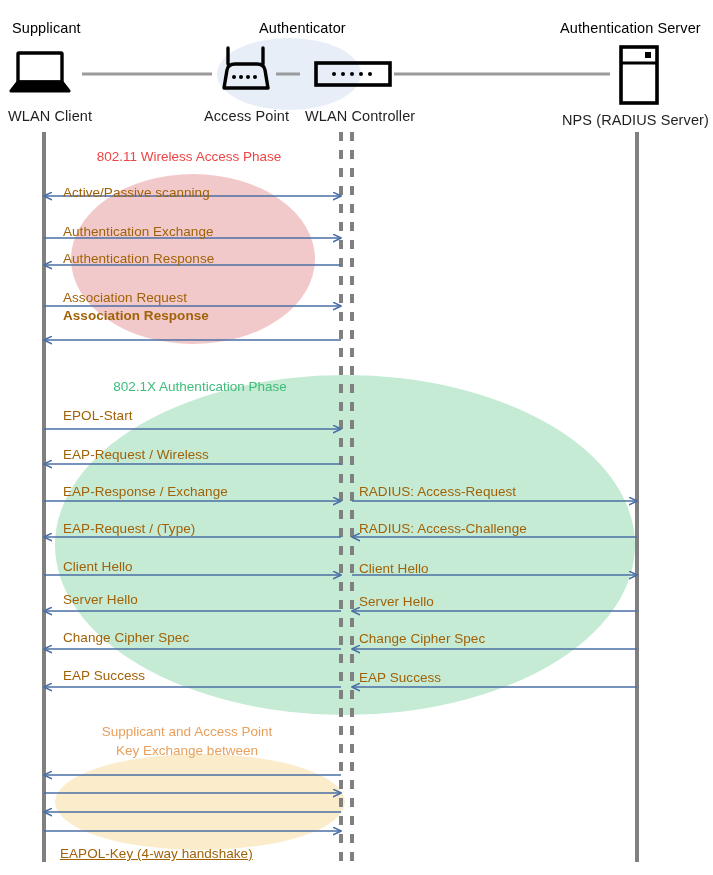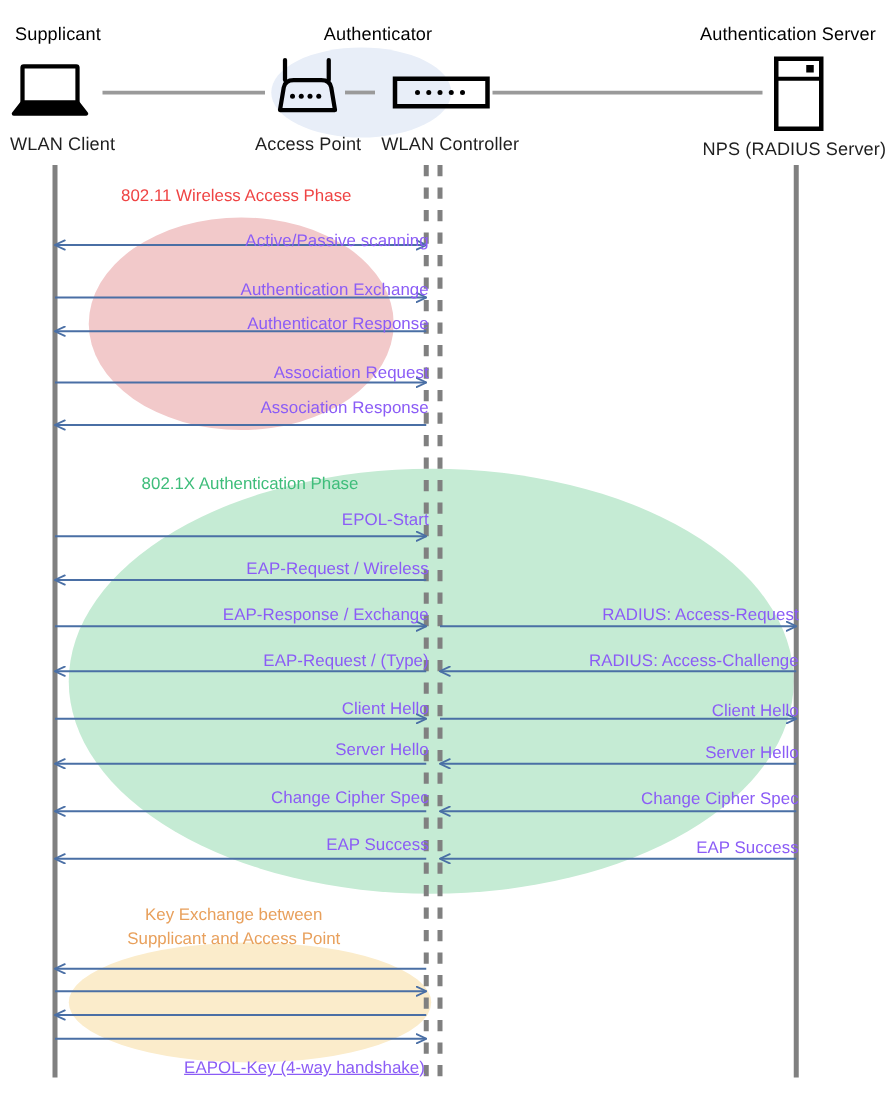"Active/Passive scanning" .msg-label { color: #8b5cf6 -> #a16207; text-align: right -> left }
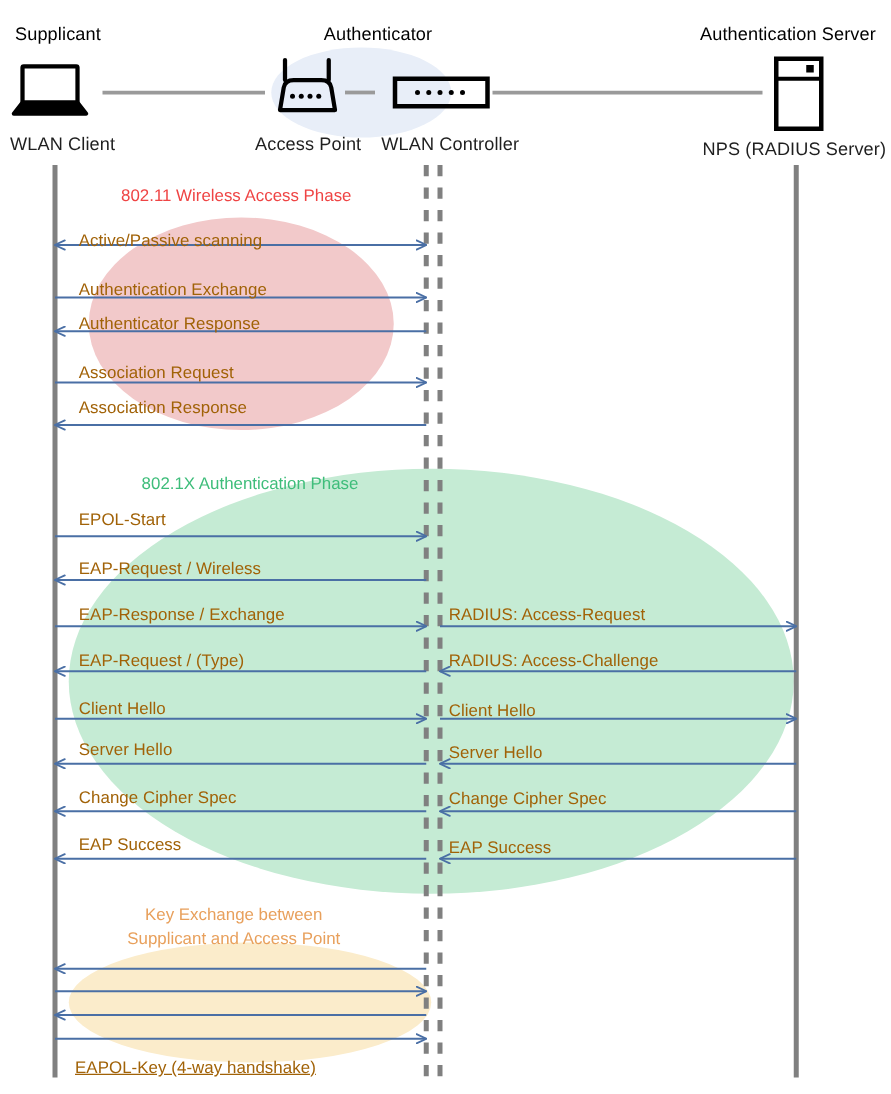"Authenticator Response" div.msg-label { text: Authenticator -> Authentication }
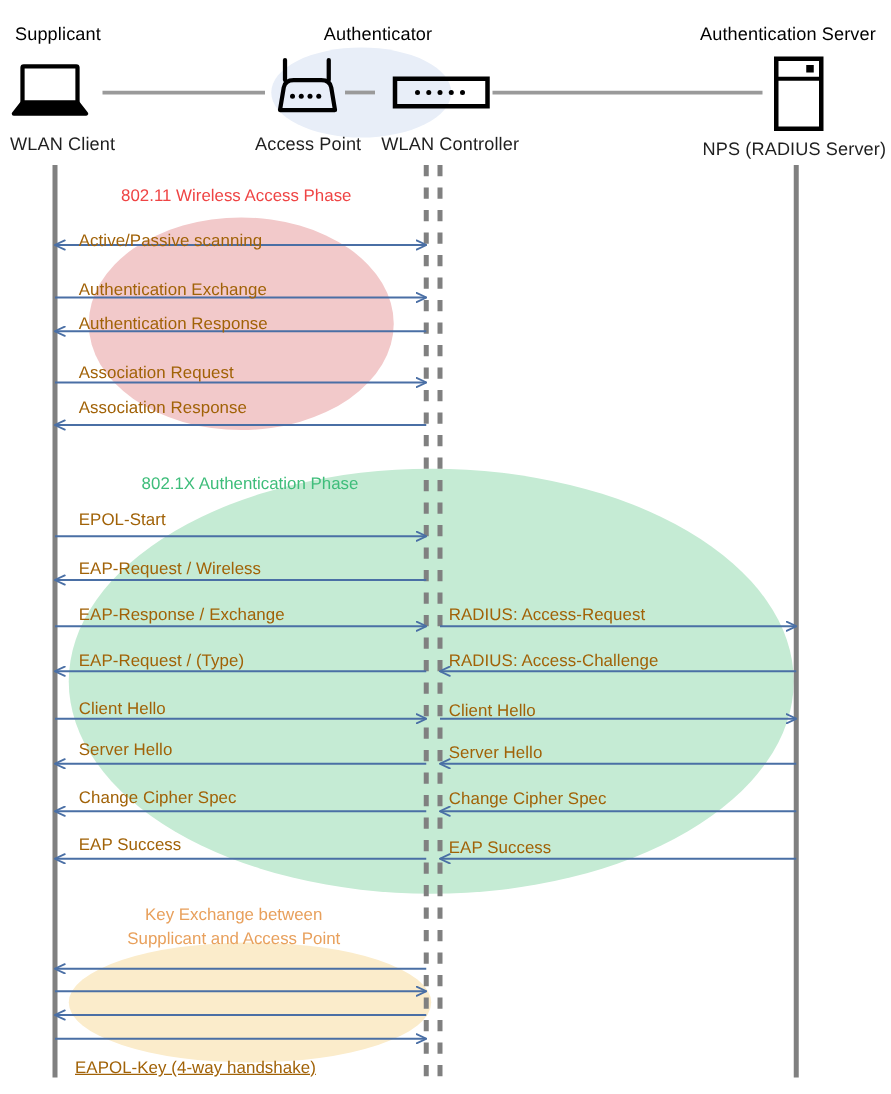"Association Response" div.msg-label { font-weight: none -> bold; top: 318px -> 308px }
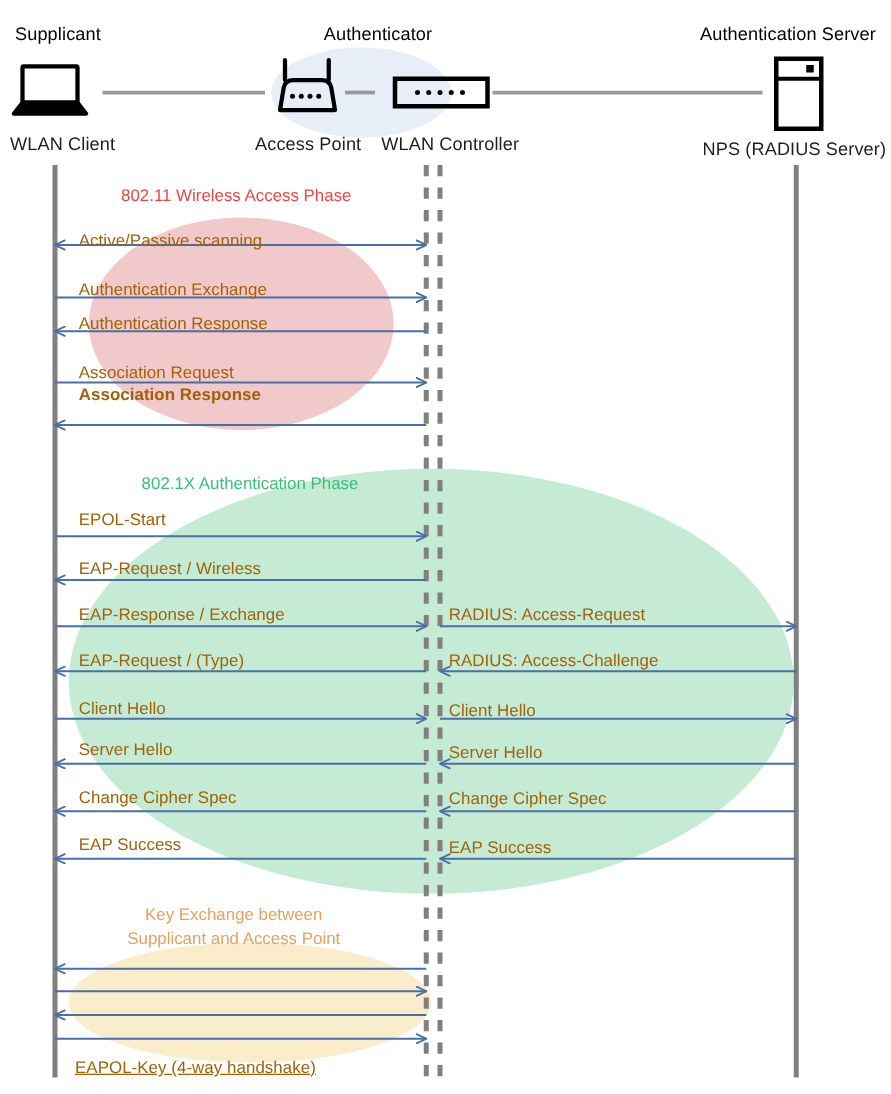"Key Exchange between" div { order: before "Supplicant and Access Point" -> after "Supplicant and Access Point" }
